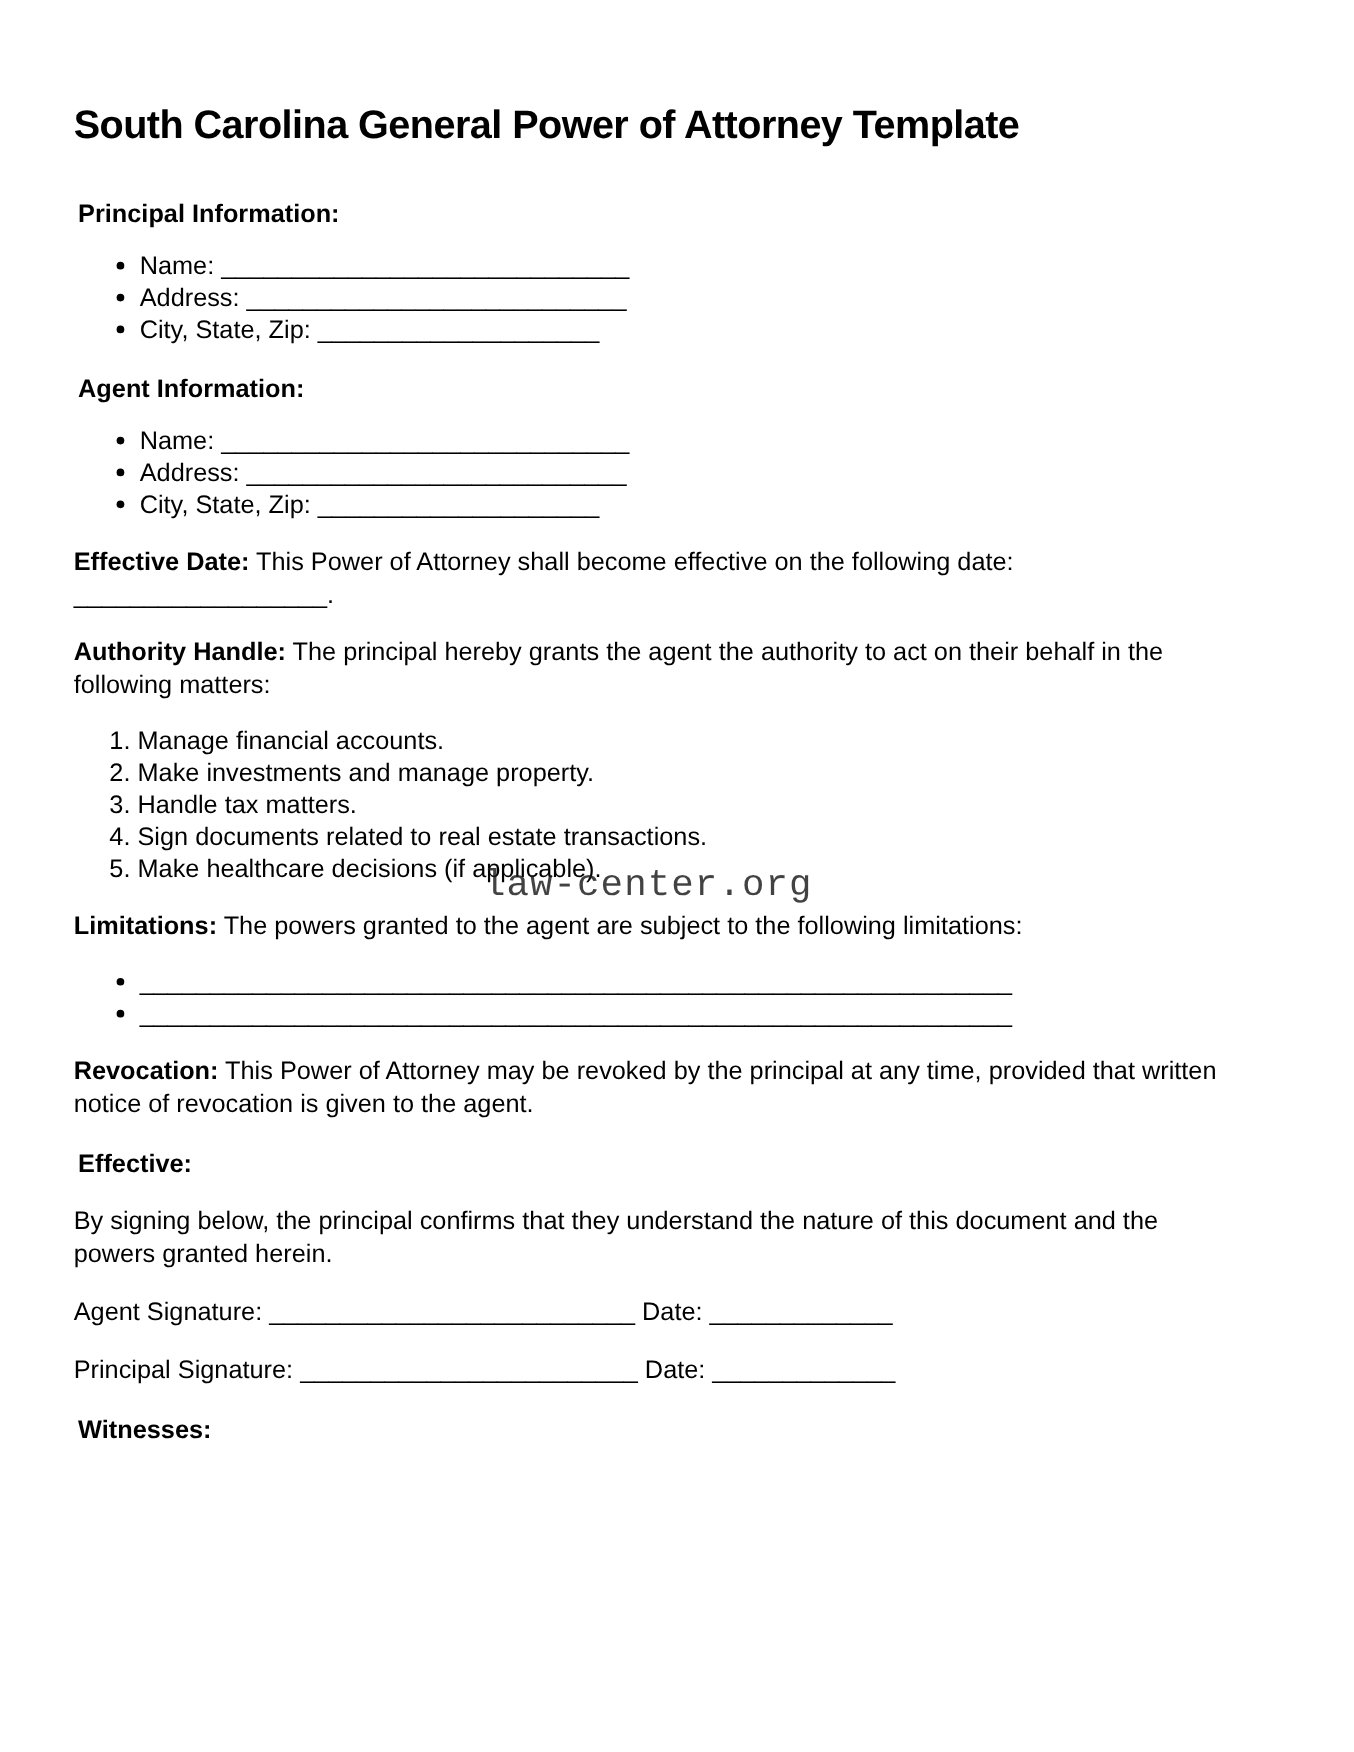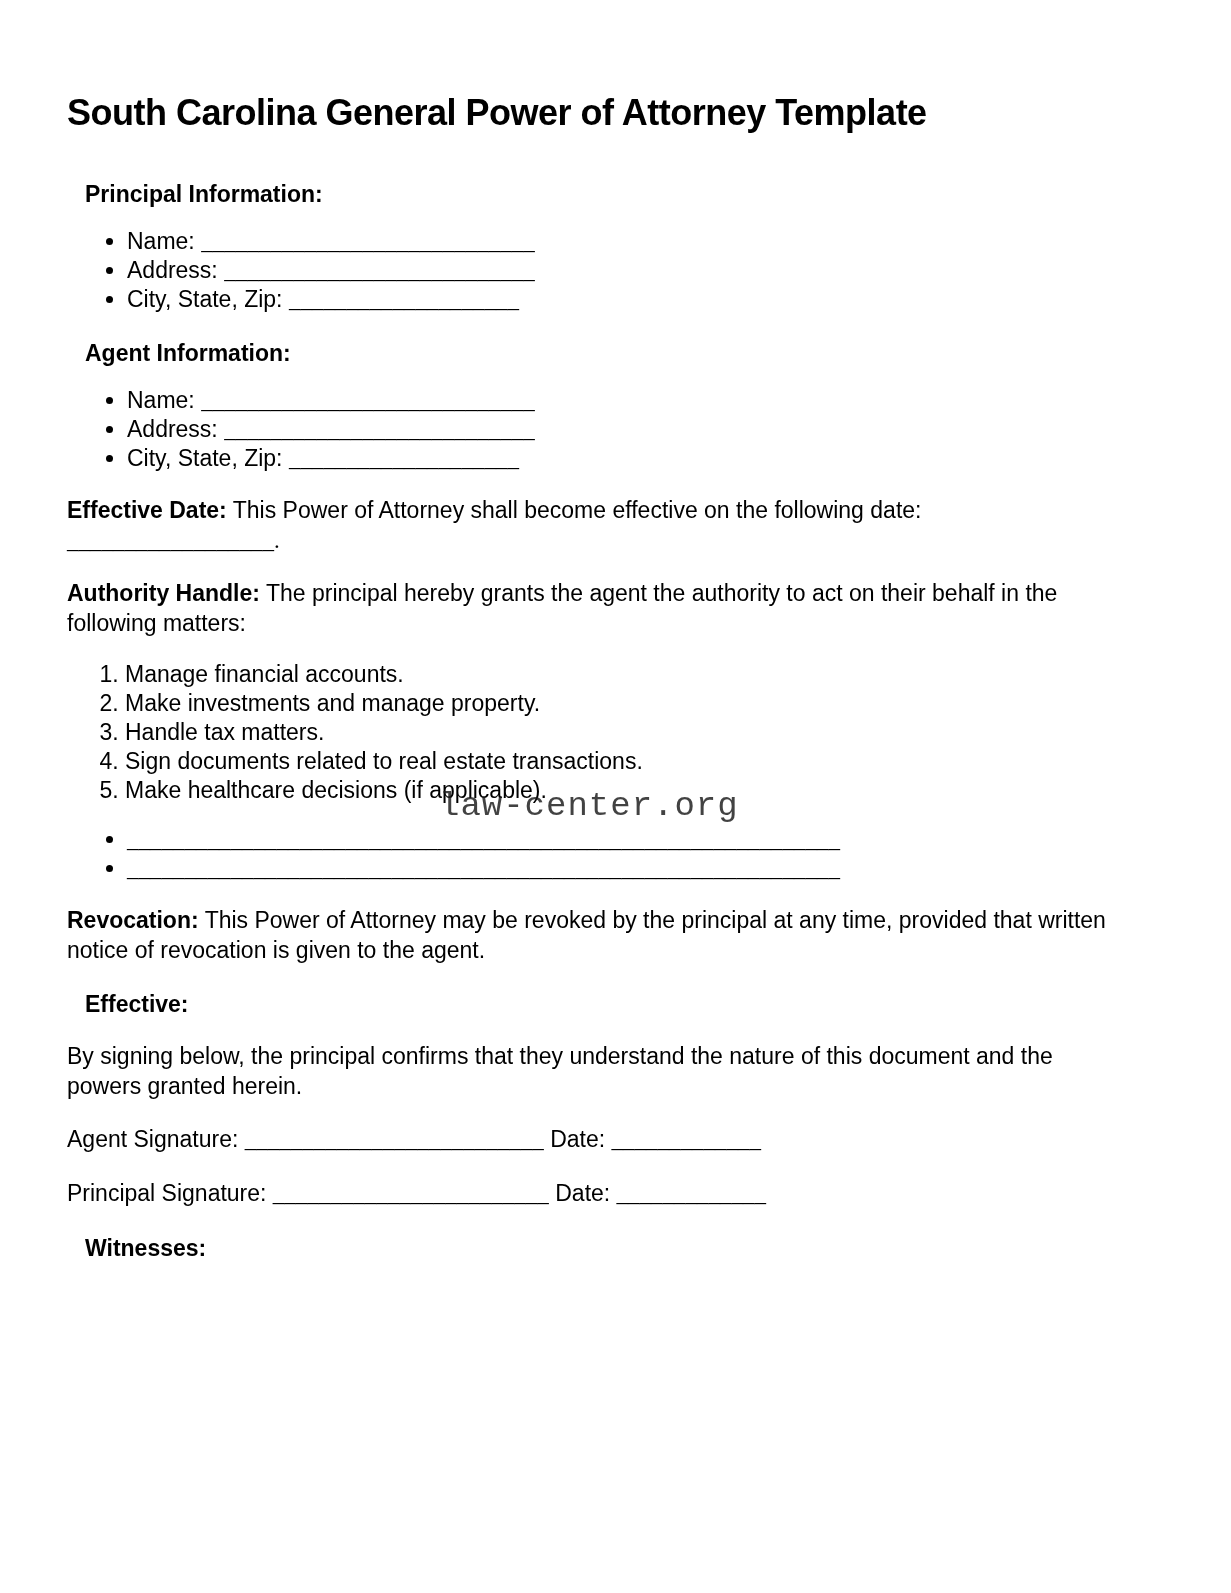"Principal Information:" h3.sec-heading { margin: 24px 0 18px 18px -> 24px 0 18px 4px }
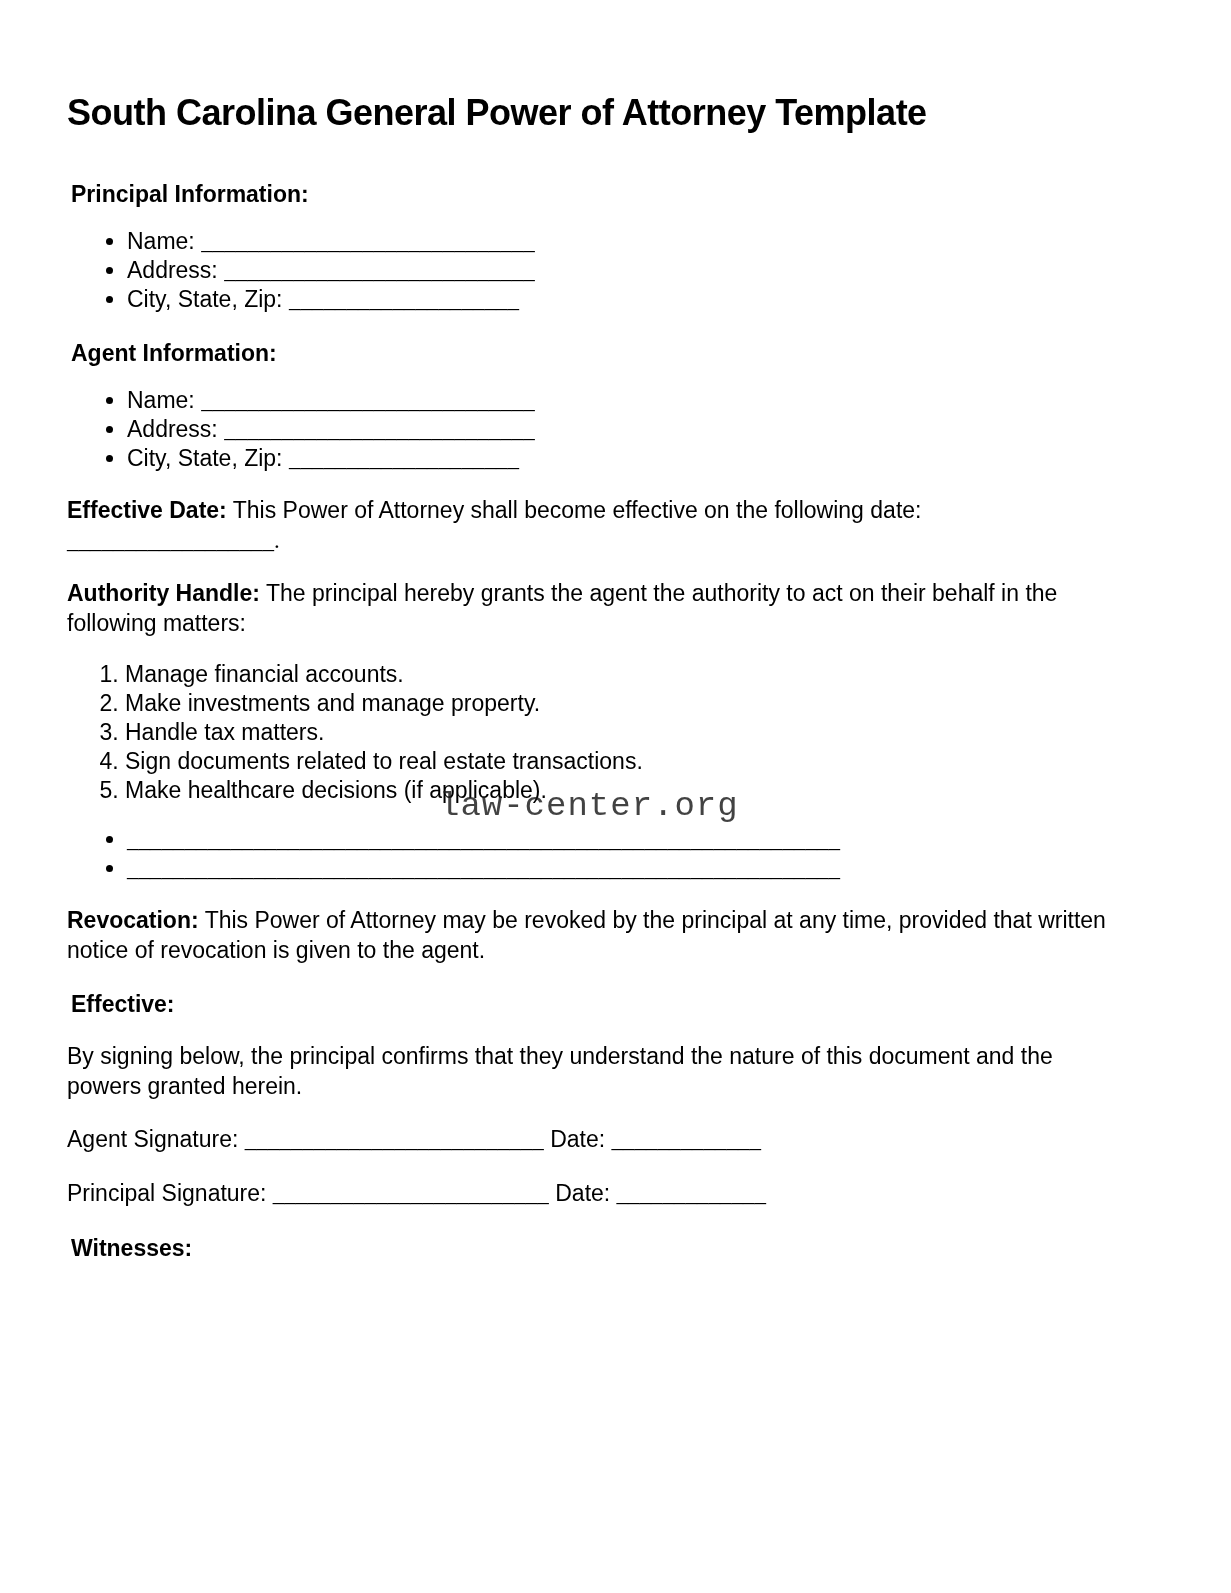"_____________________________" .blank { font-family: Liberation Serif, serif -> none }
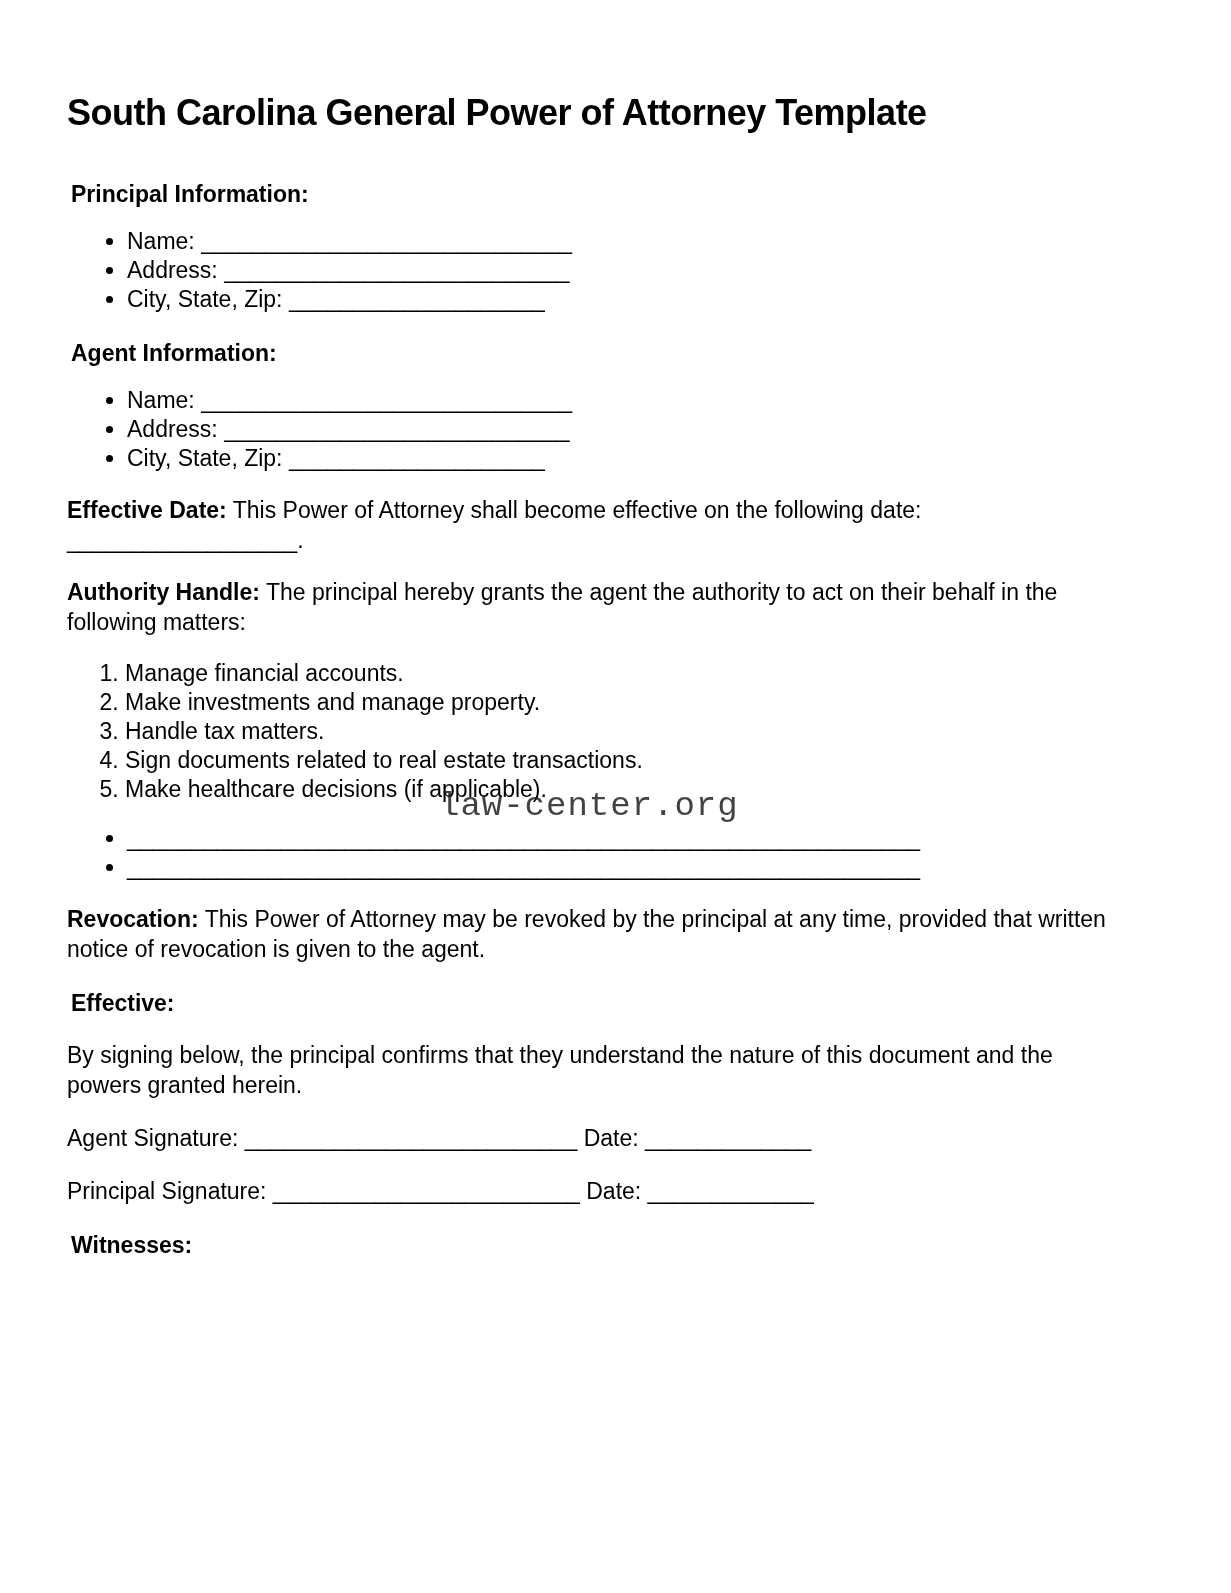"Limitations: The powers granted to" p { html: none -> <p> <strong>Limitations:</strong> <span>The powers granted to the agent are subject to the following limitations:</span> </p> }
